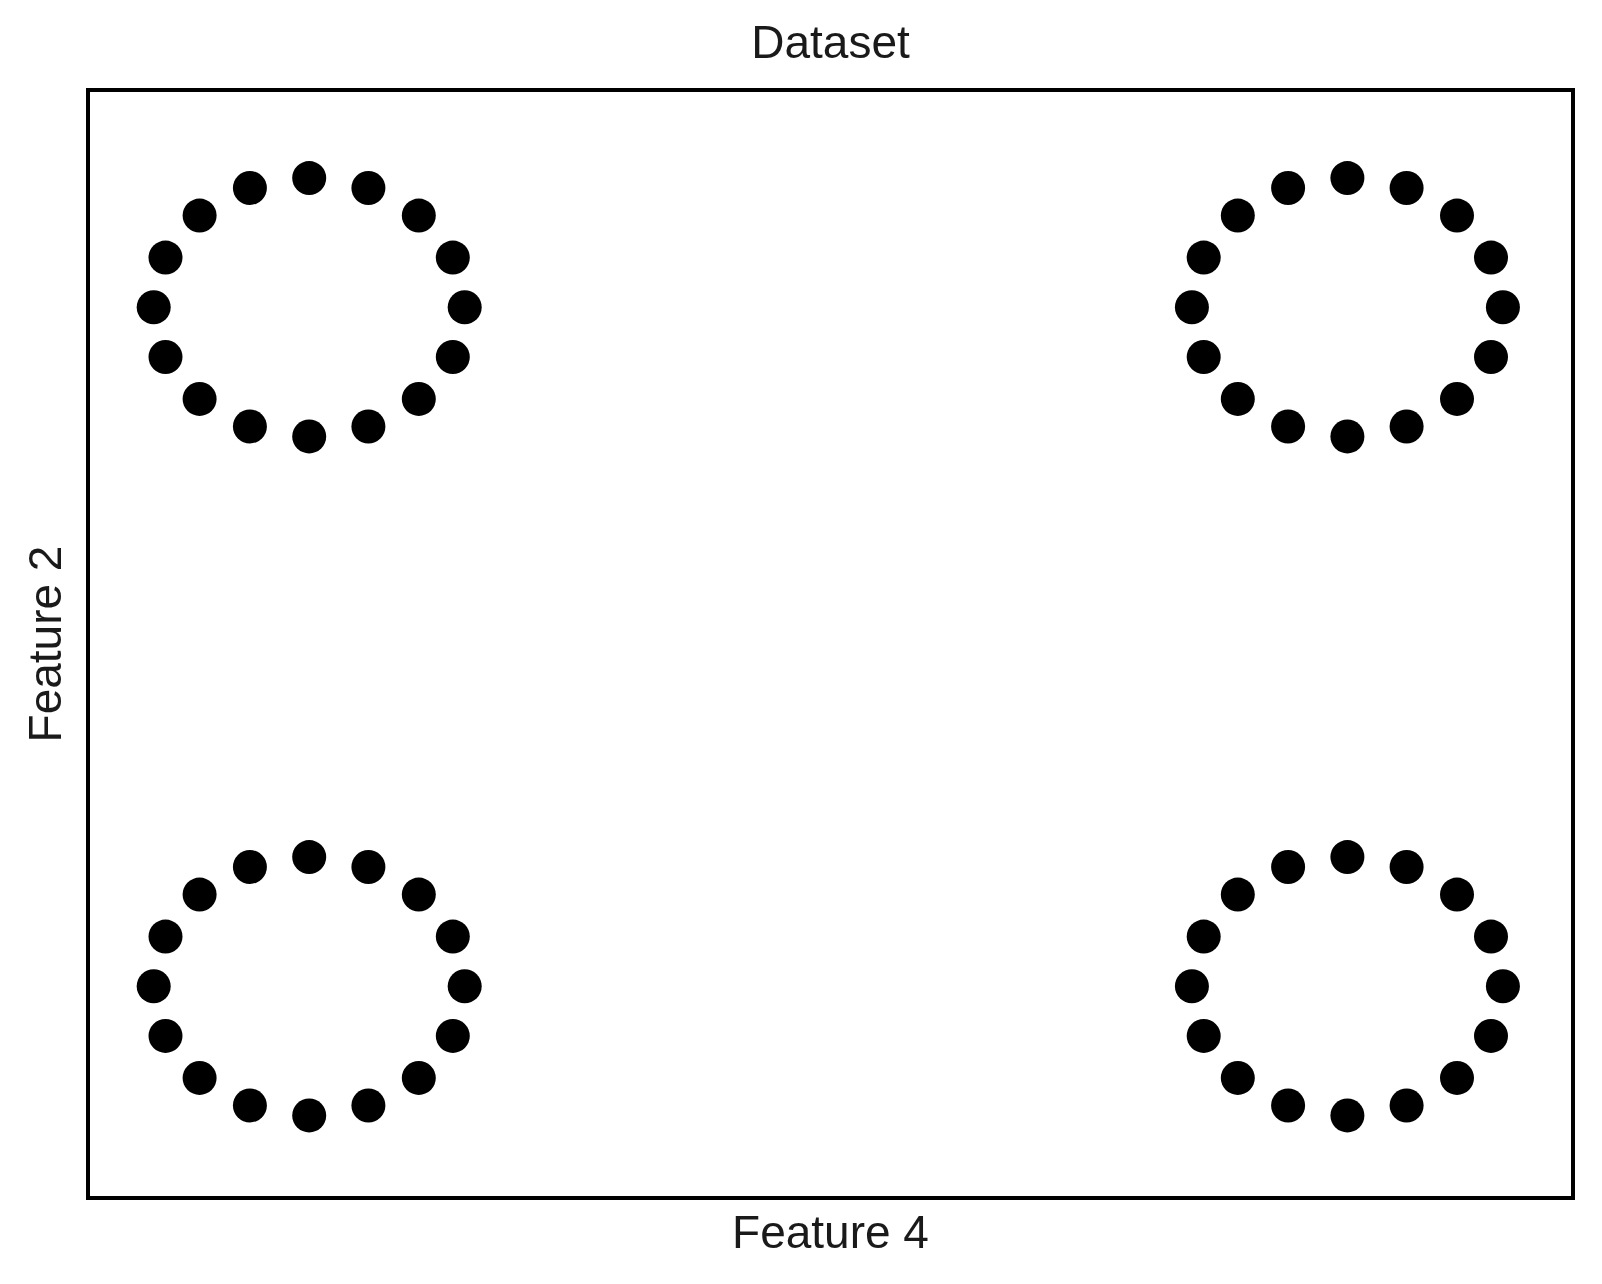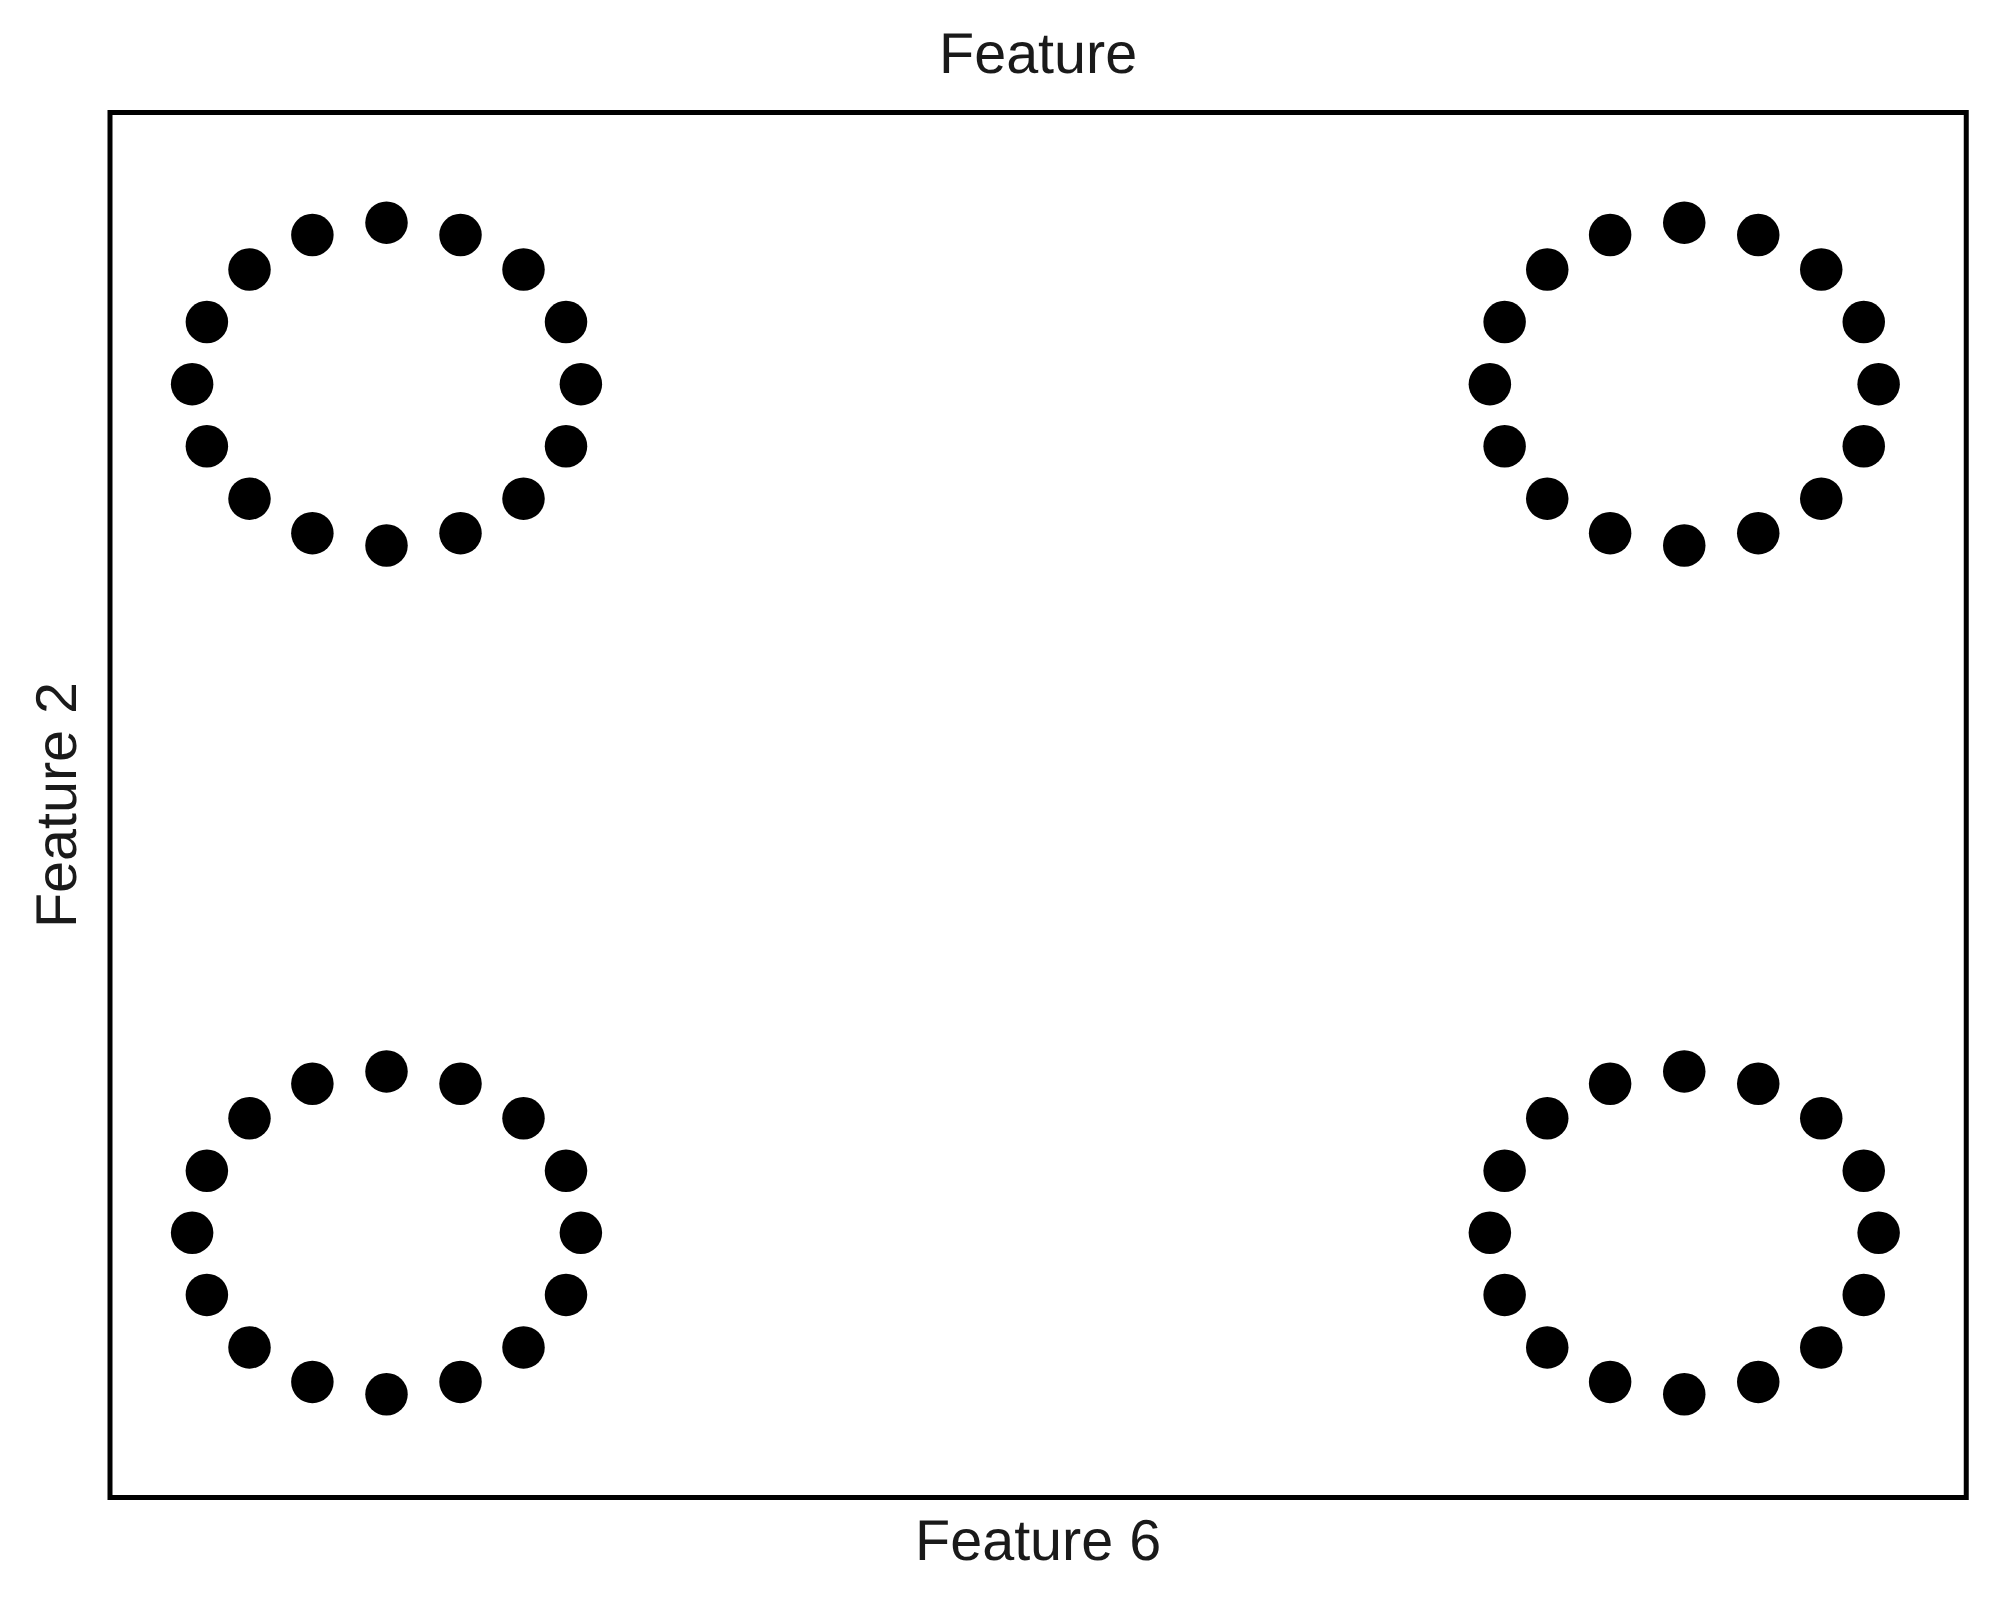"Feature" div.chart-title { text: Feature -> Dataset }
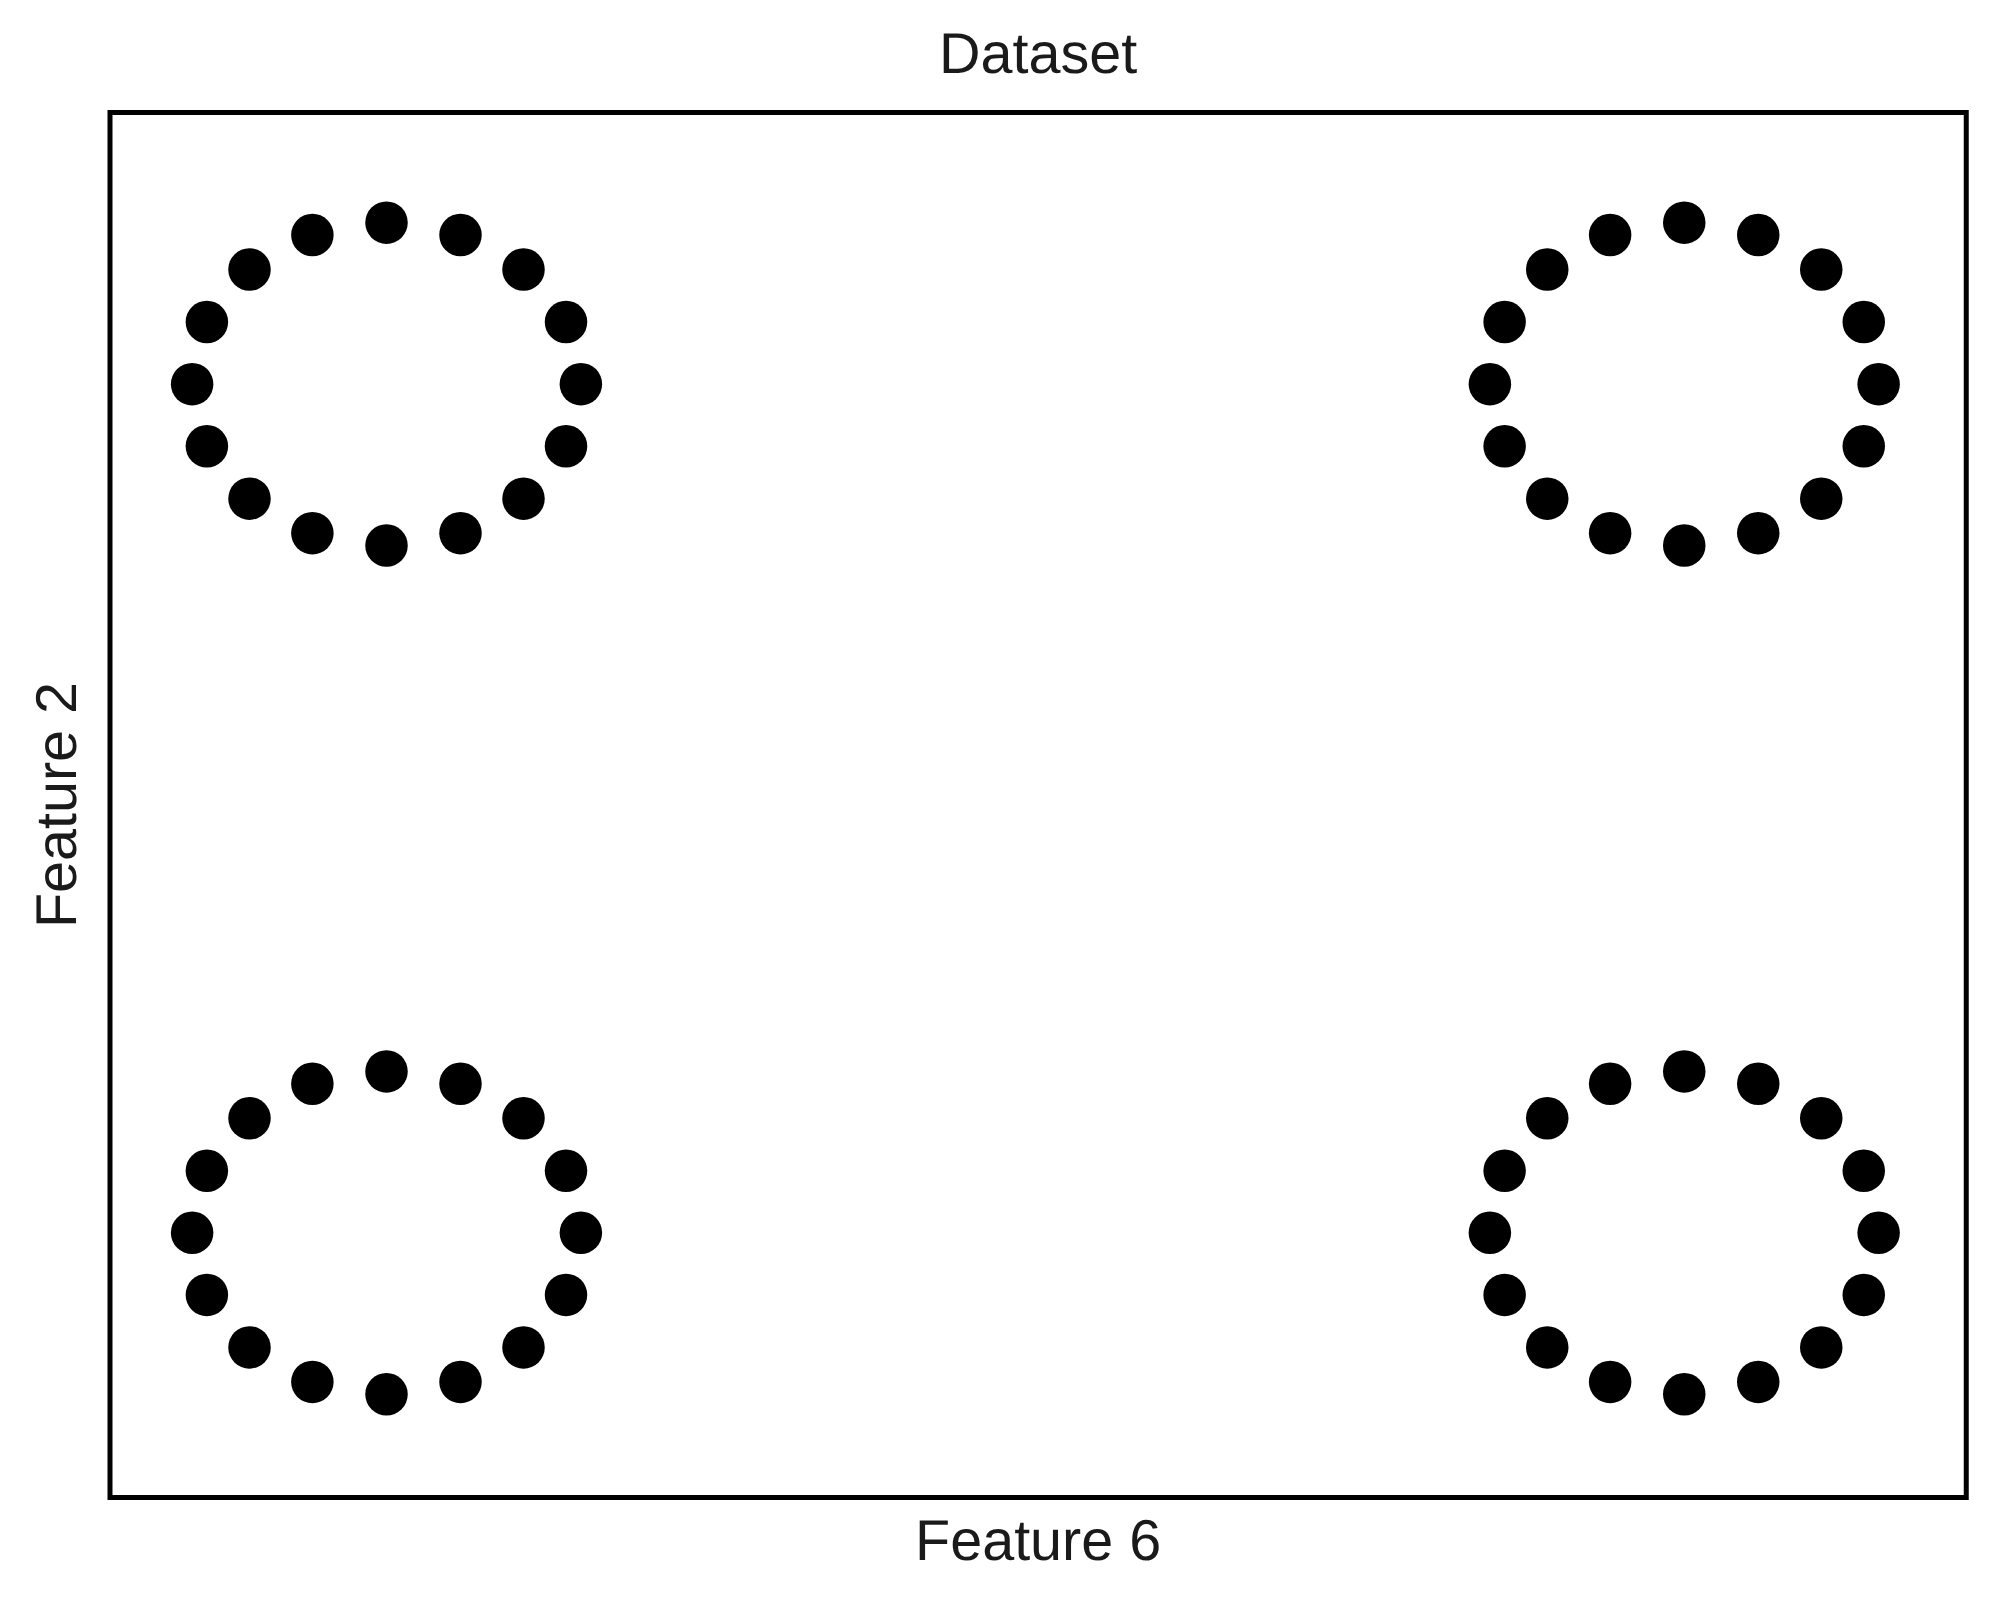"Feature 6" div.x-axis-label { text: 6 -> 4 }
